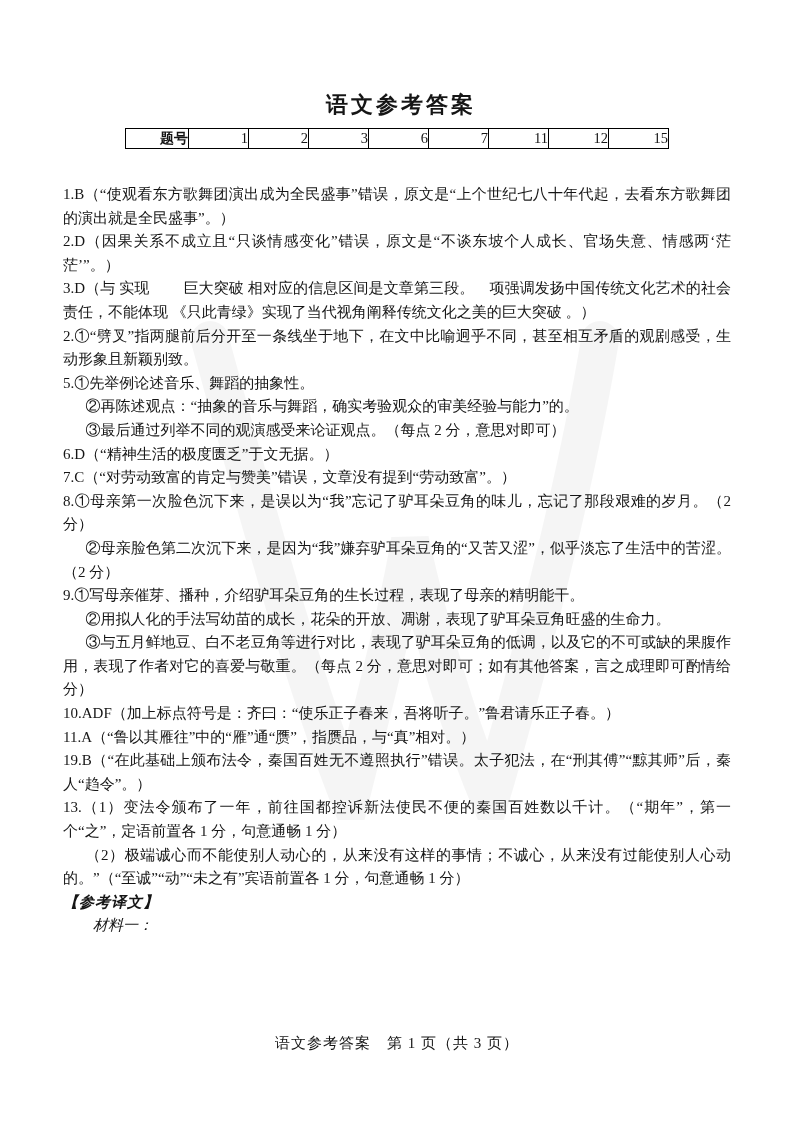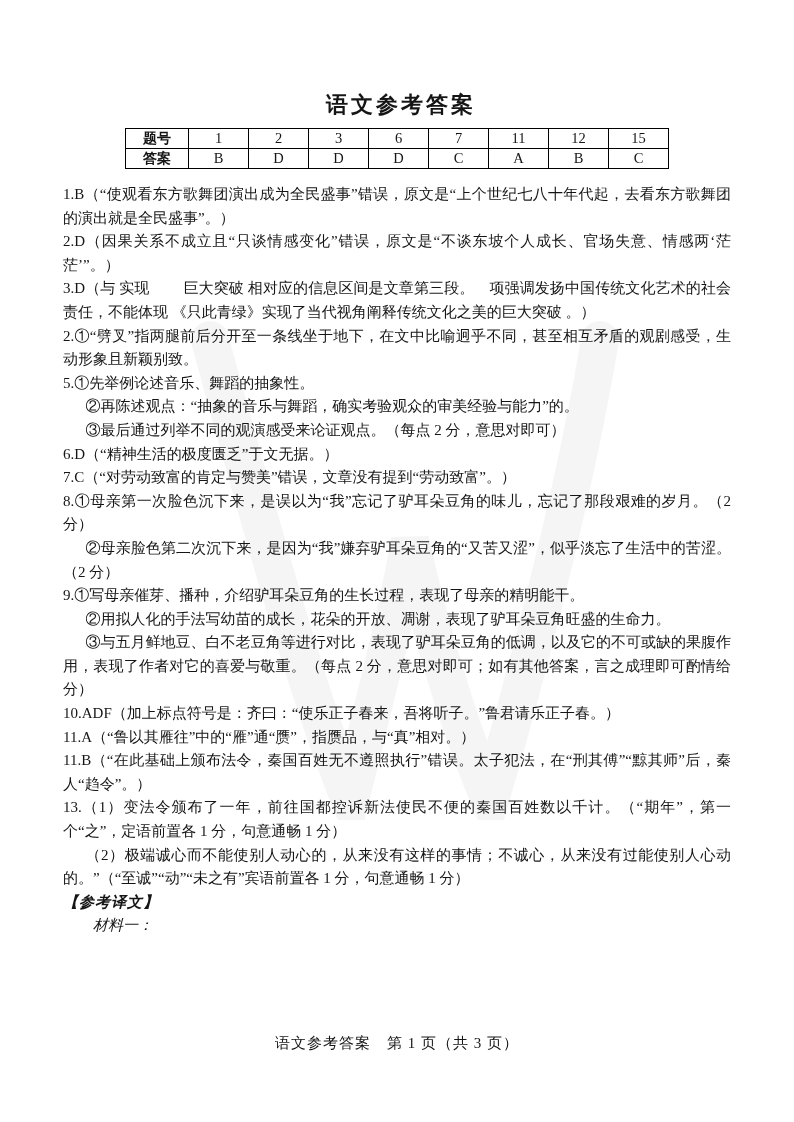"题号" .score-table td { text-align: center -> right }
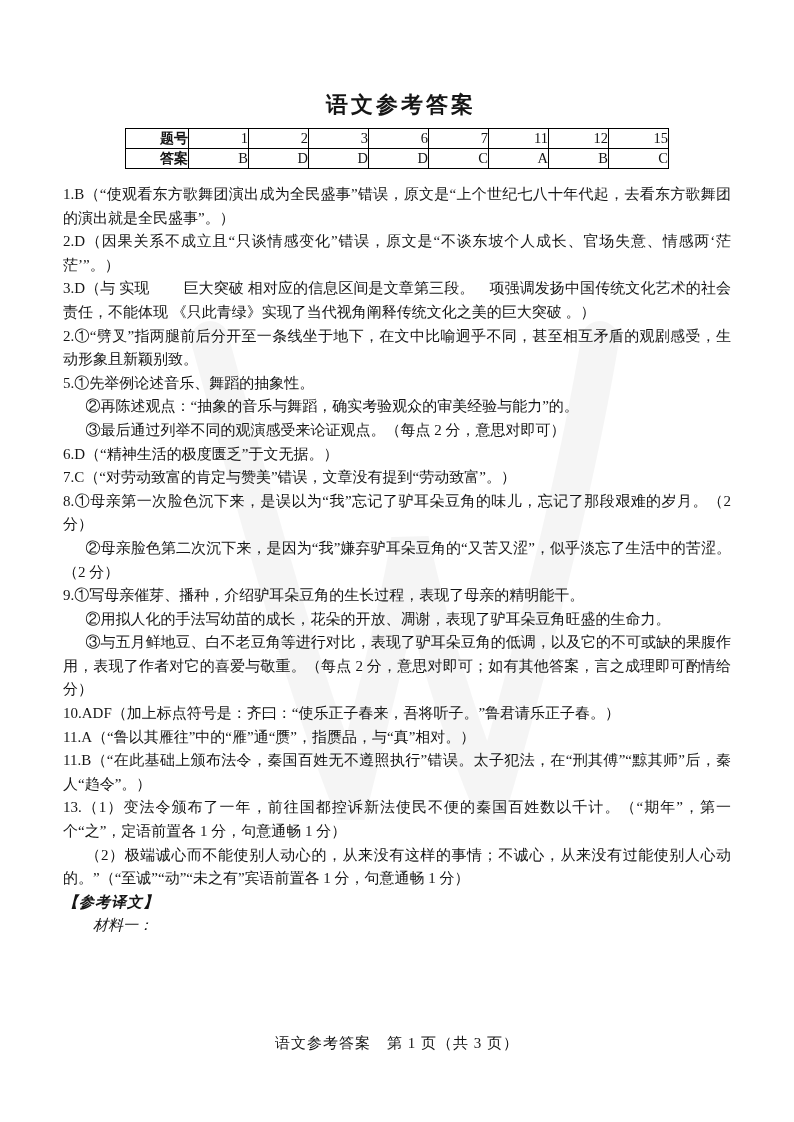"答案" tr { html: <tr> <td>答案</td> <td>B</td> <td>D</td> <td>D</td> <td>D</td> <td>C</td> <td>A</td> <td>B</td> <td>C</td> </tr> -> none }
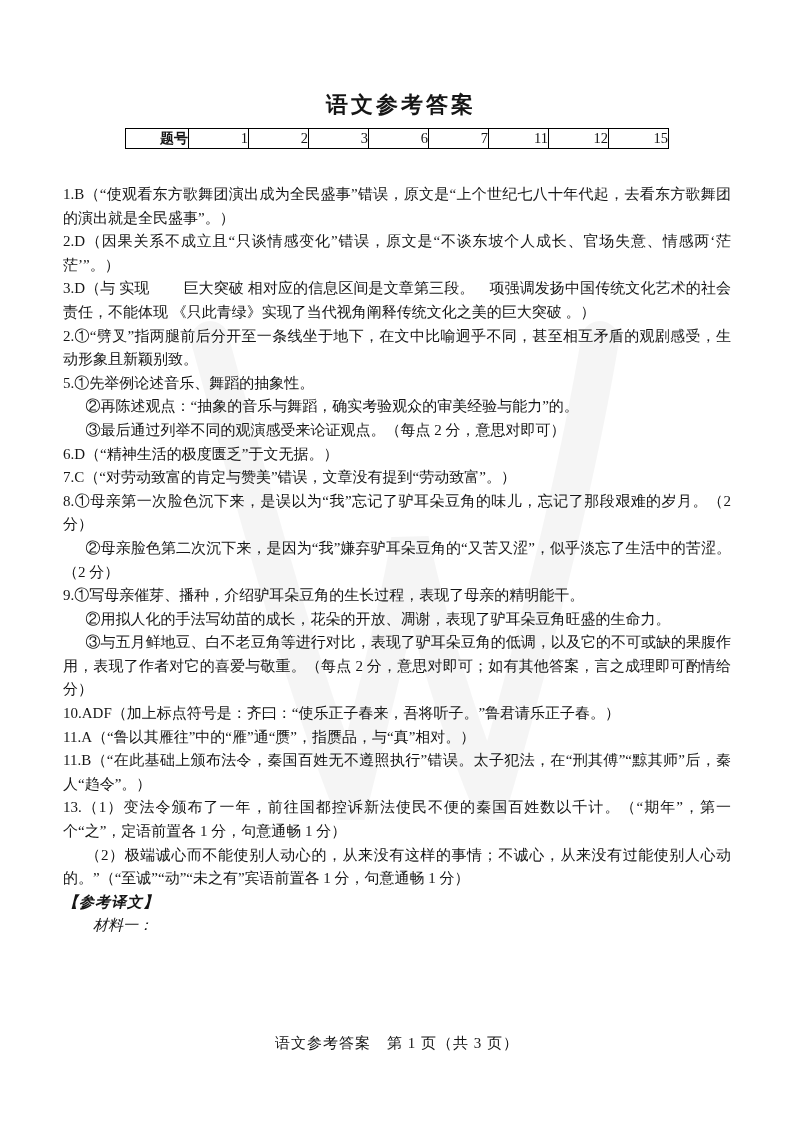"11.B（“在此基础上颁布法令，秦国百姓无不遵照执行”错误。太子犯法，在“刑其傅" p { text: 11.B -> 19.B }
